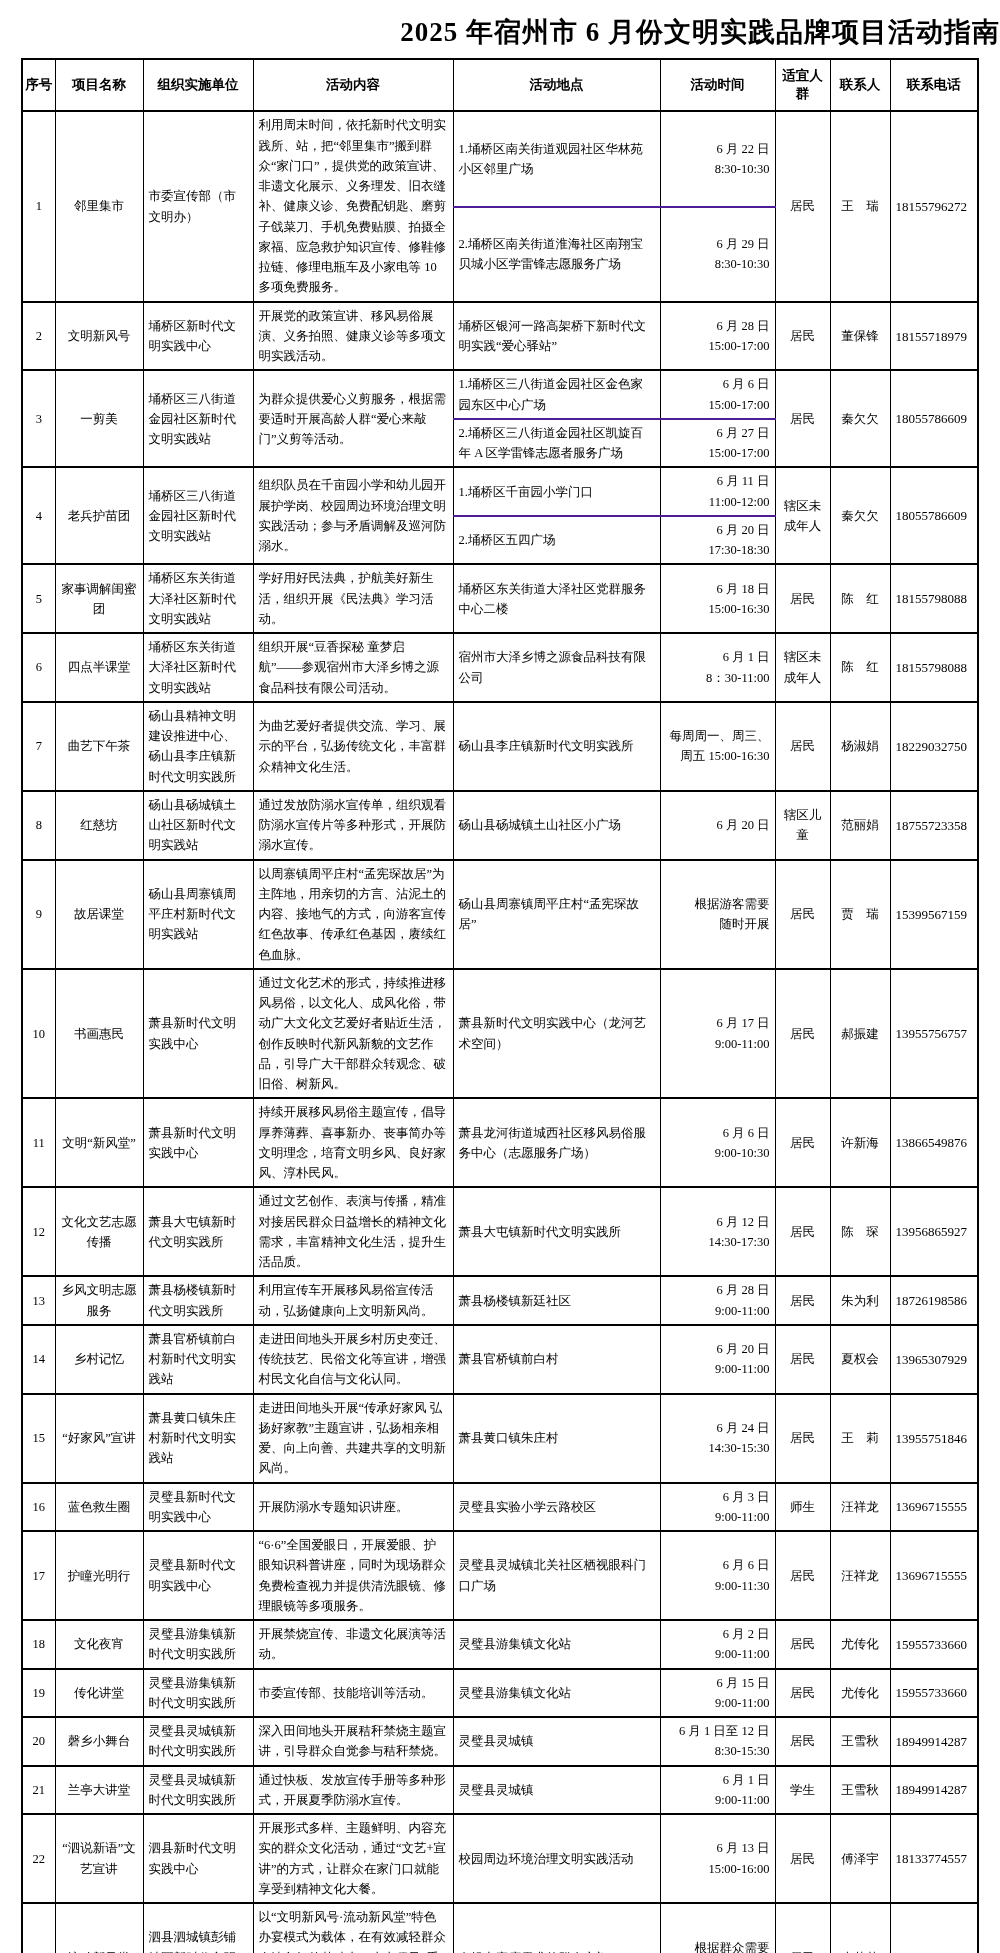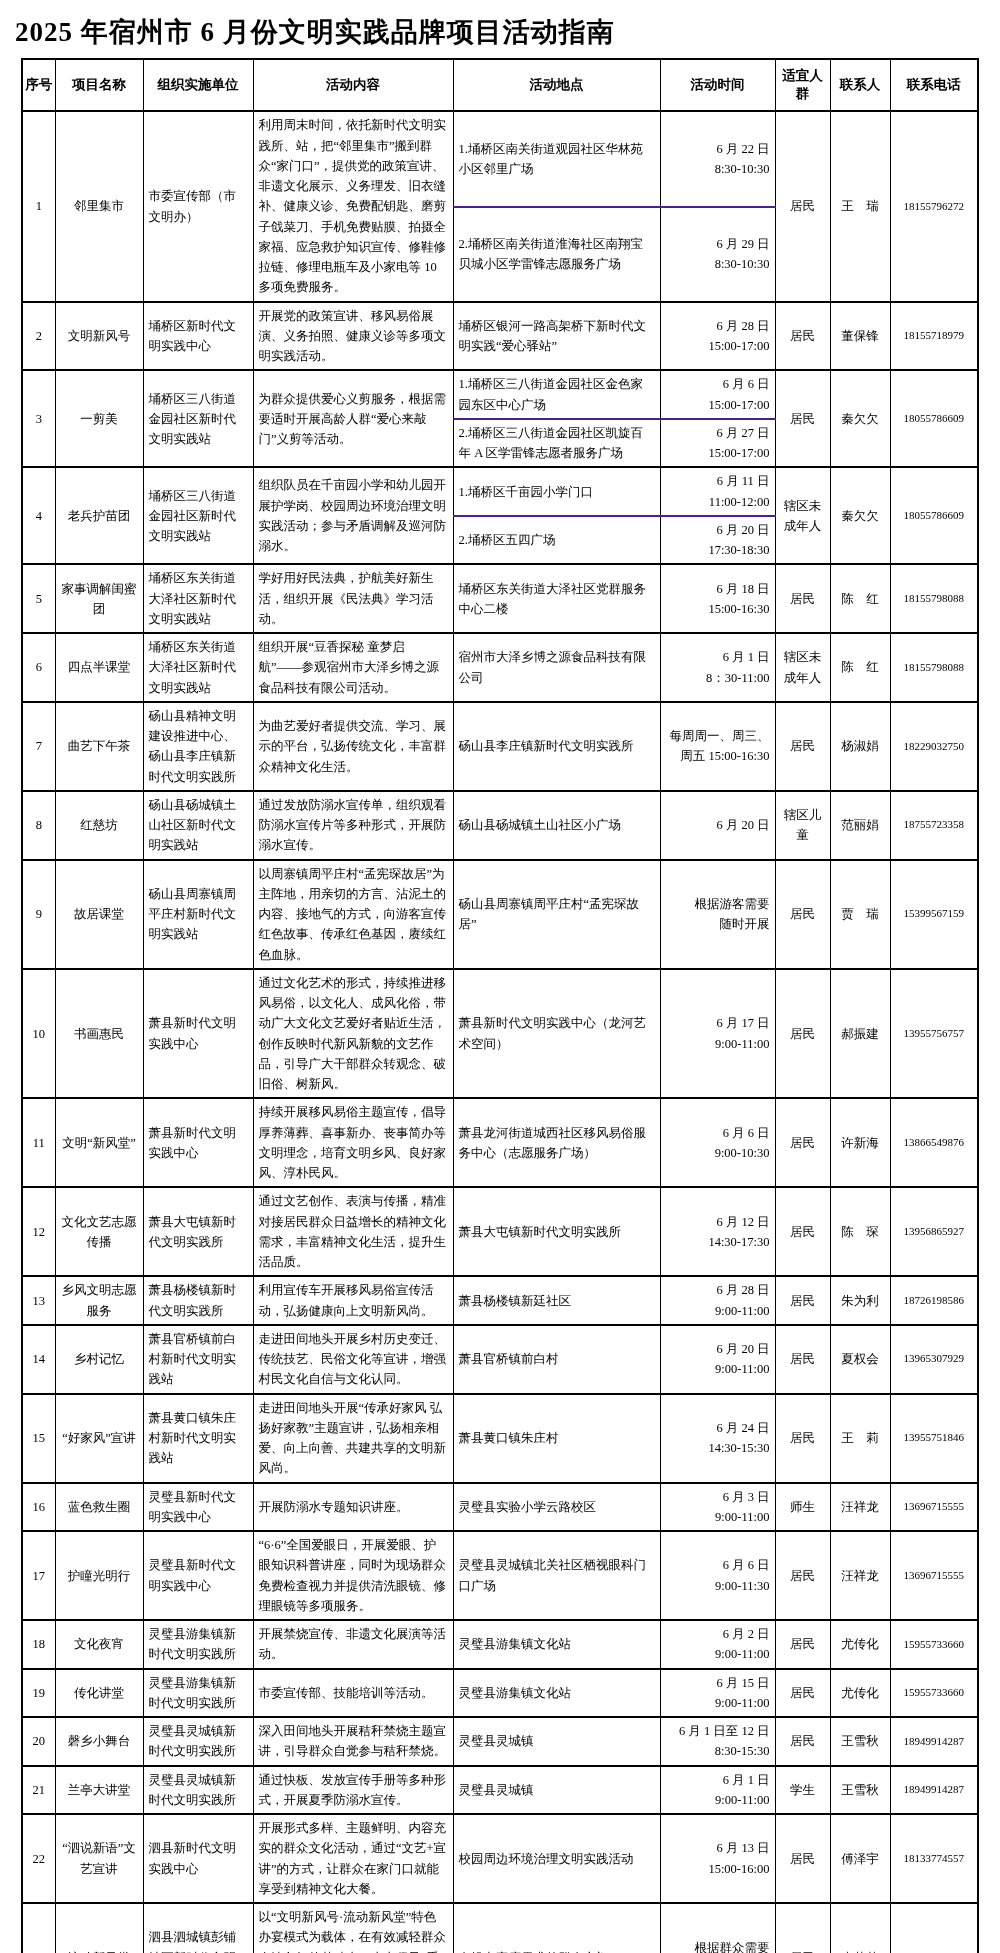"2025 年宿州市 6 月份文明实践品牌项目活动指南" .title { text-align: left -> right }
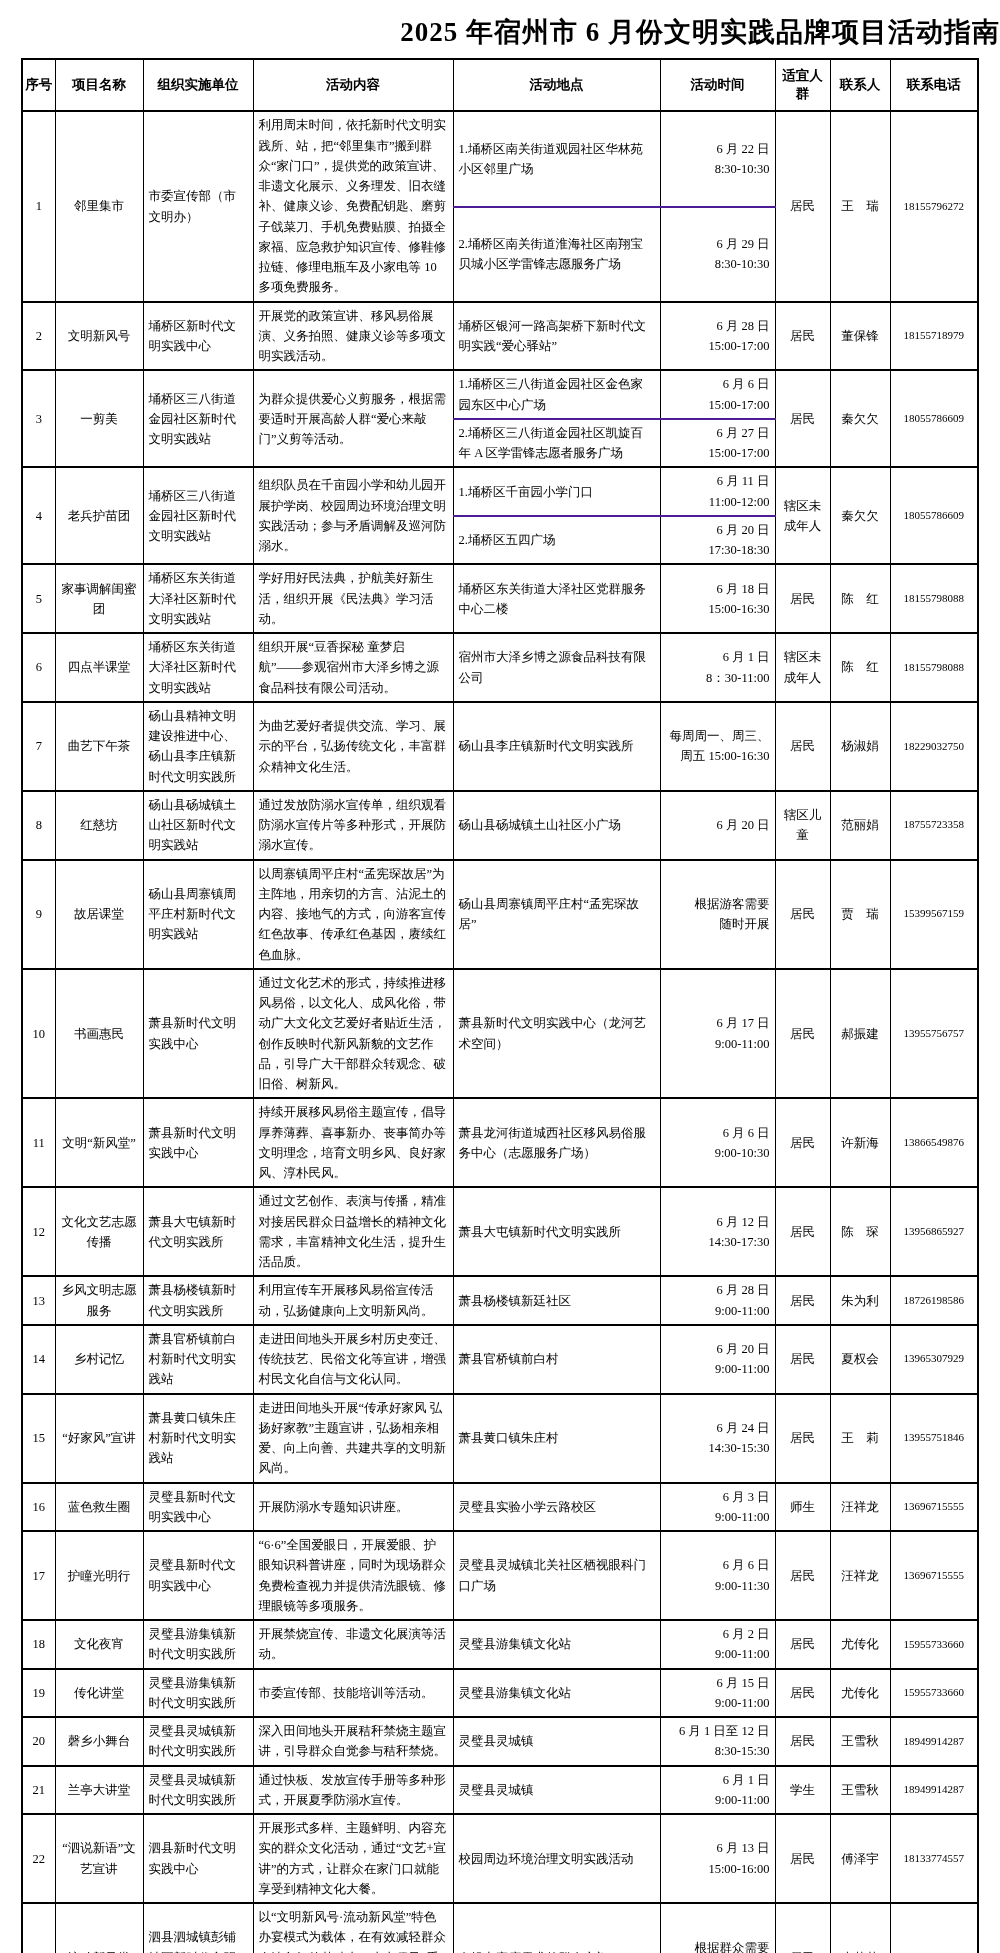"18155796272" td.phone { font-size: 11px -> 13px; text-align: center -> left }
